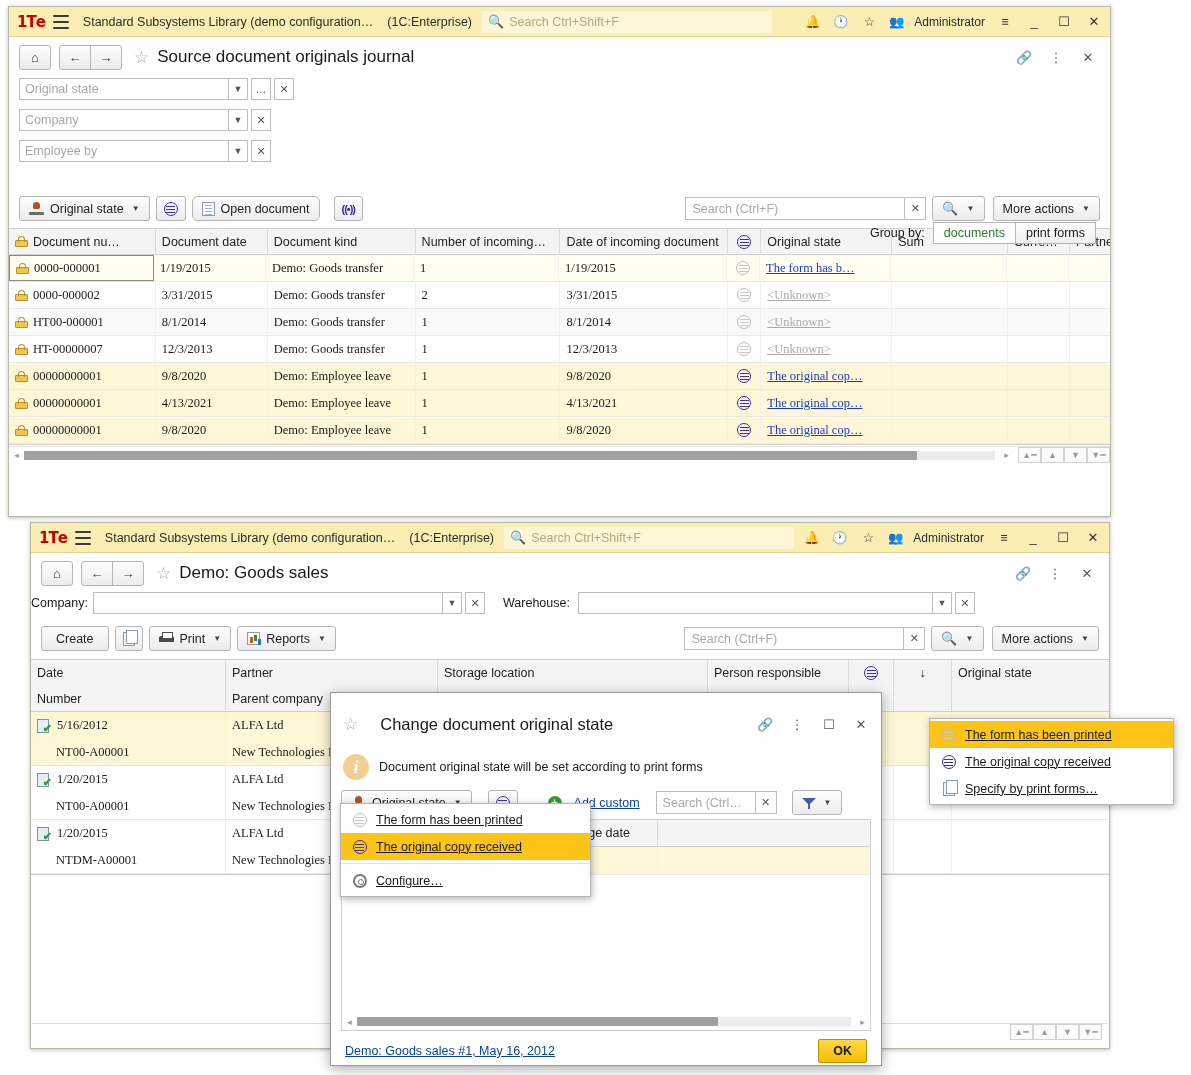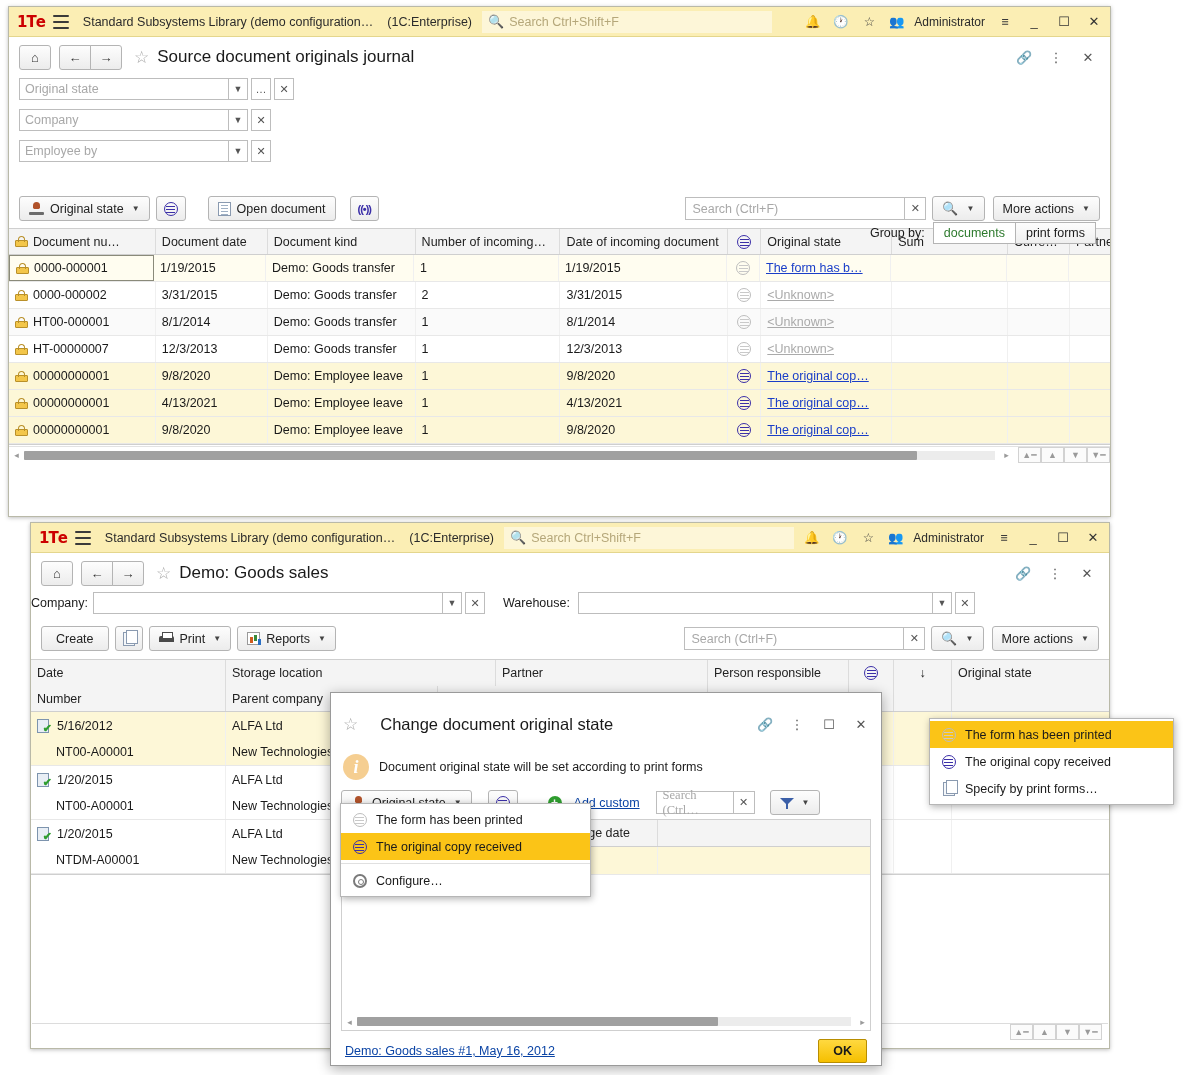"Open document" div.cbtn { border-radius: none -> 6px; margin-left: 16px -> 0 }
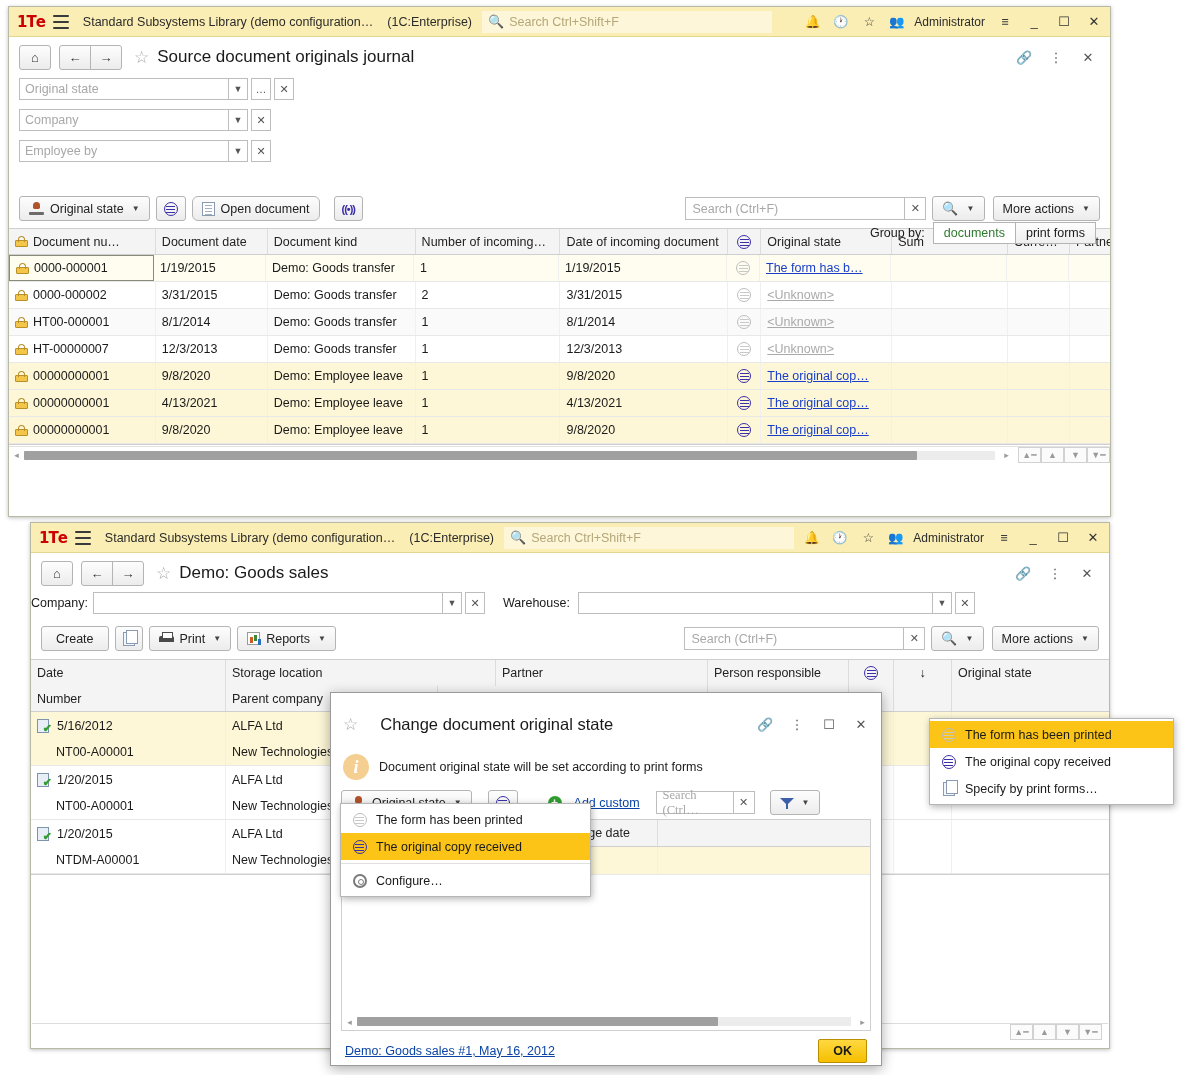"0000-000001" .grow { font-family: none -> Liberation Serif, serif }
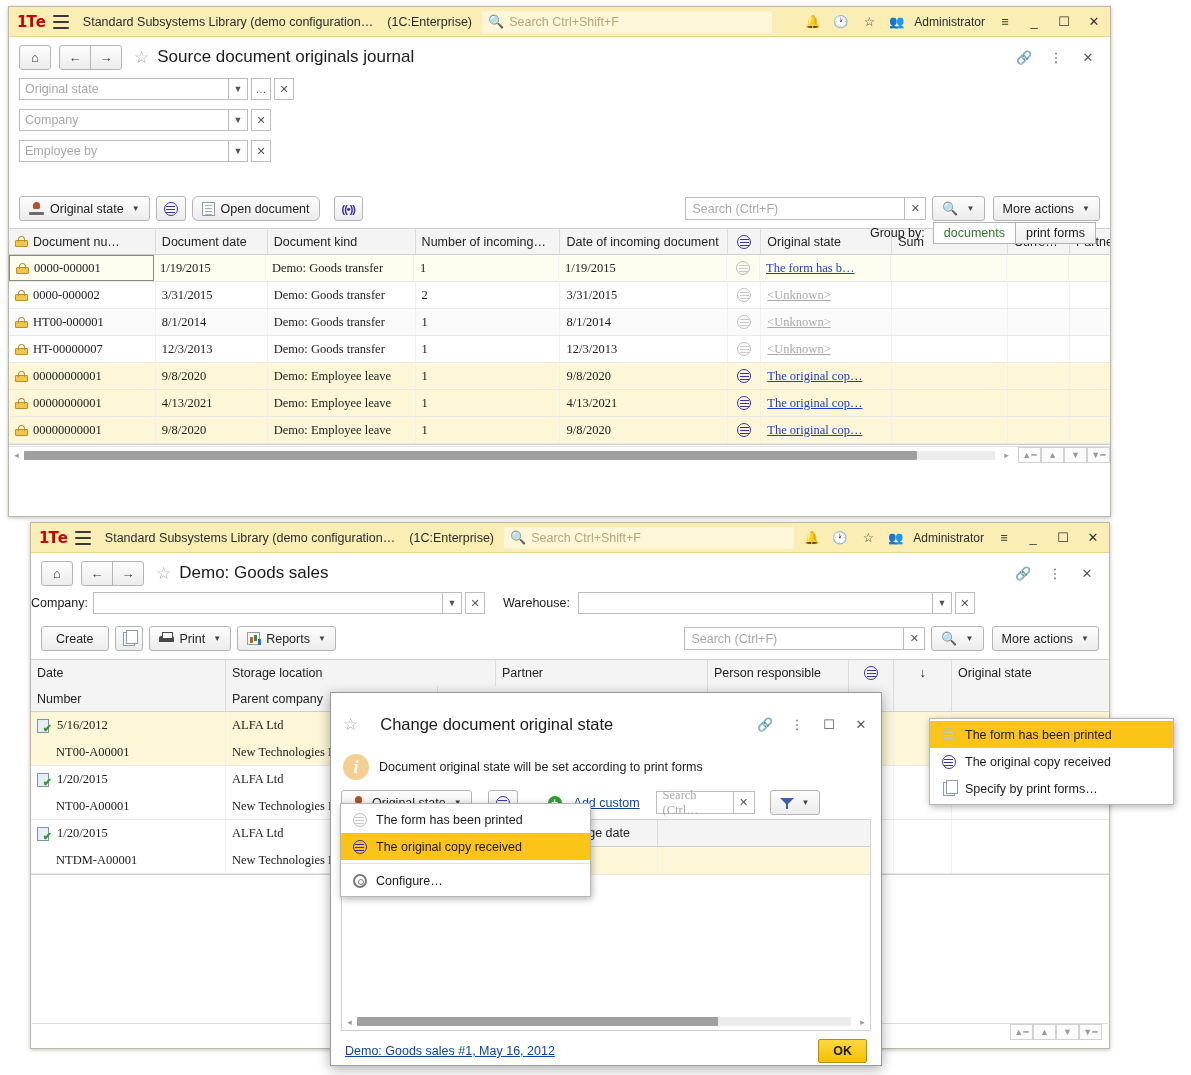"Storage location" div.gh { order: before "Partner" -> after "Partner" }
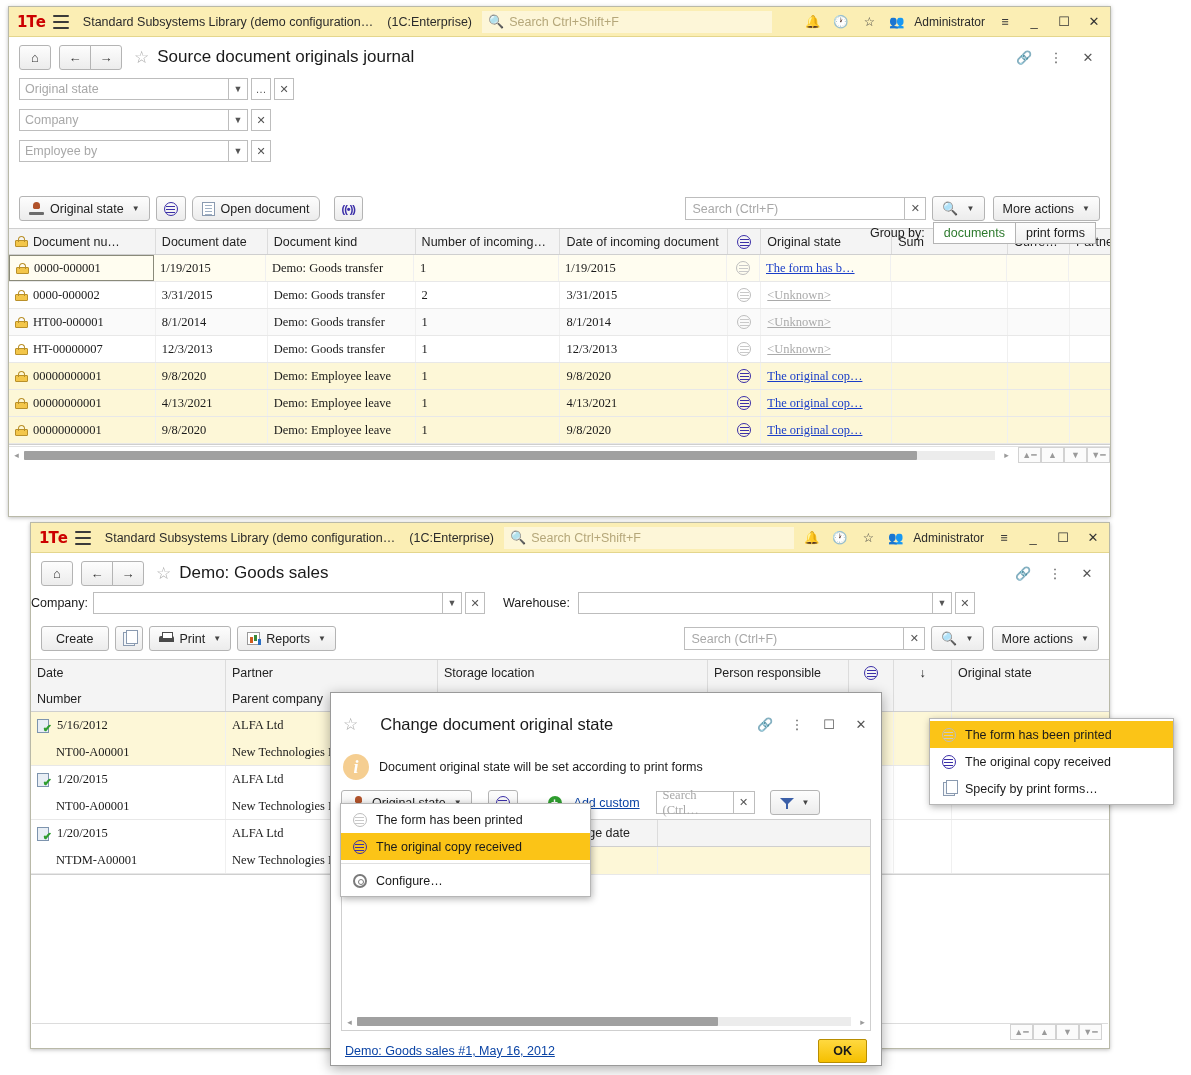"The form has been printed" .menu { text-decoration: none -> underline }
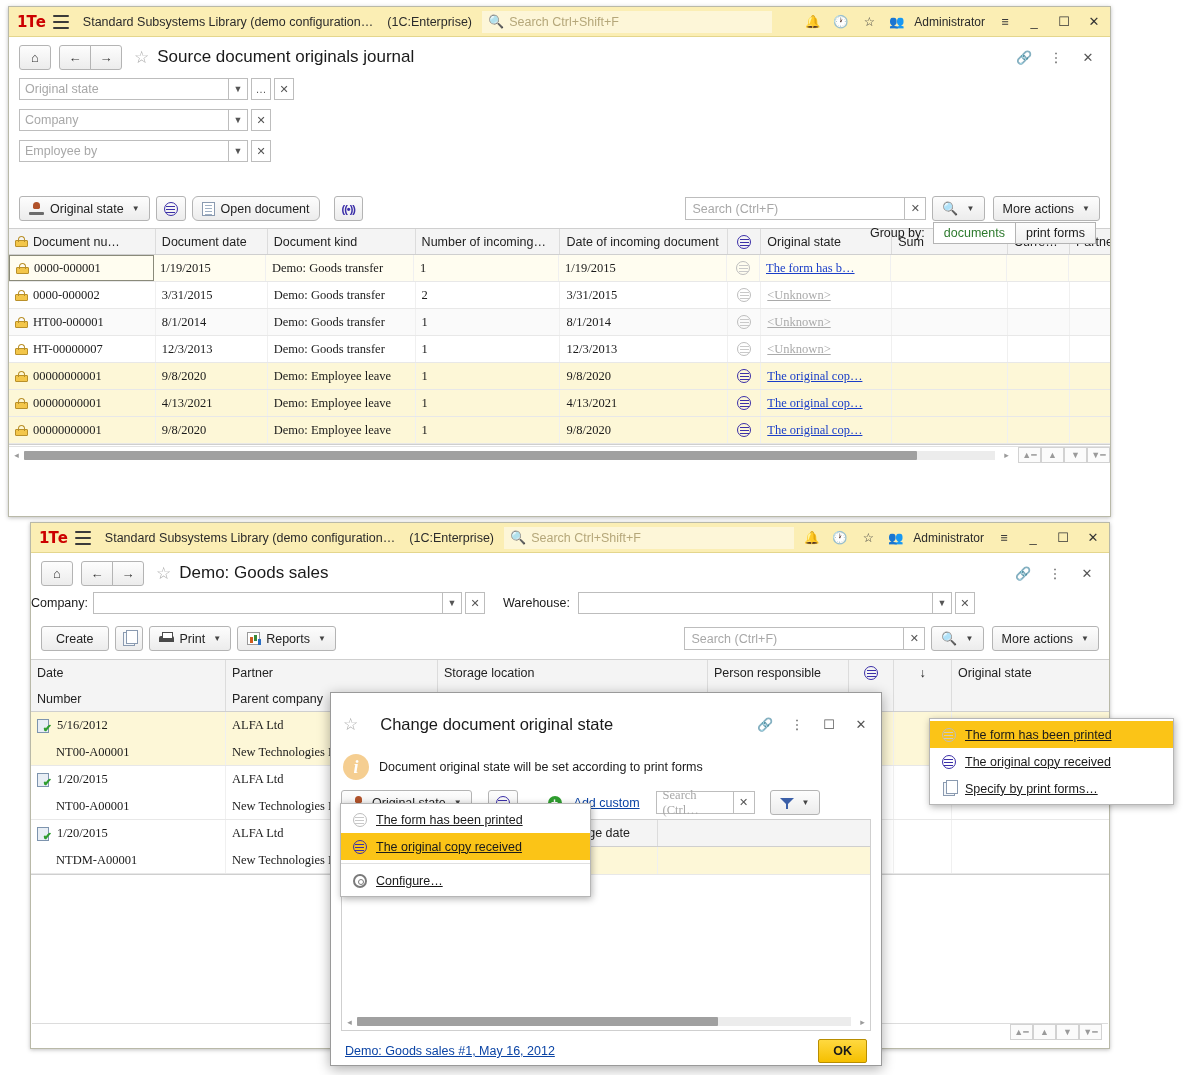"Search (Ctrl…" div.searchinput { font-family: Liberation Serif, serif -> none; width: 78px -> 100px }
